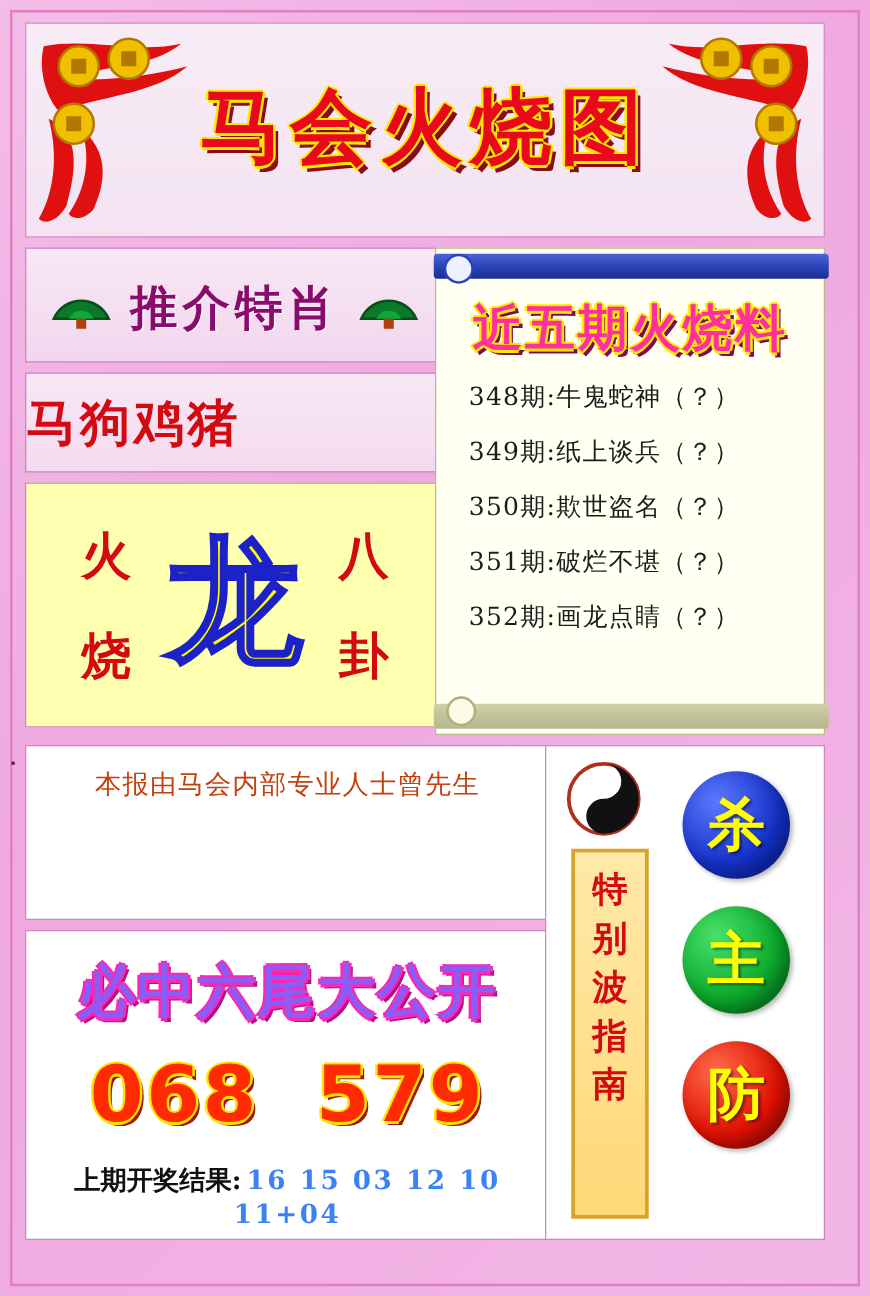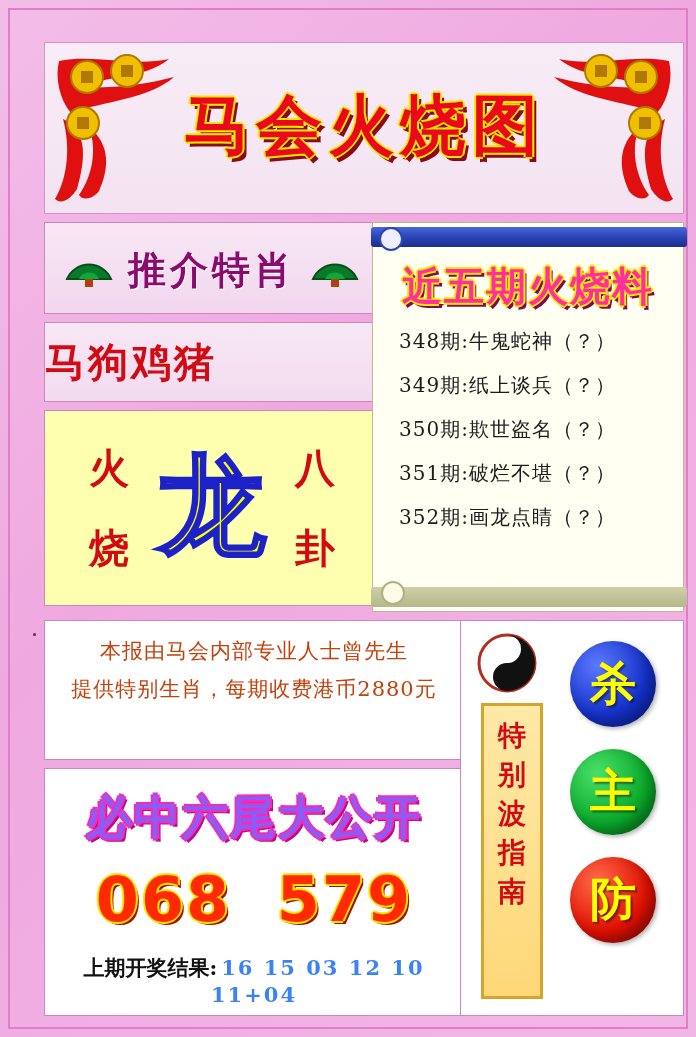"马会火烧图" .page { padding: 30px -> 6px }
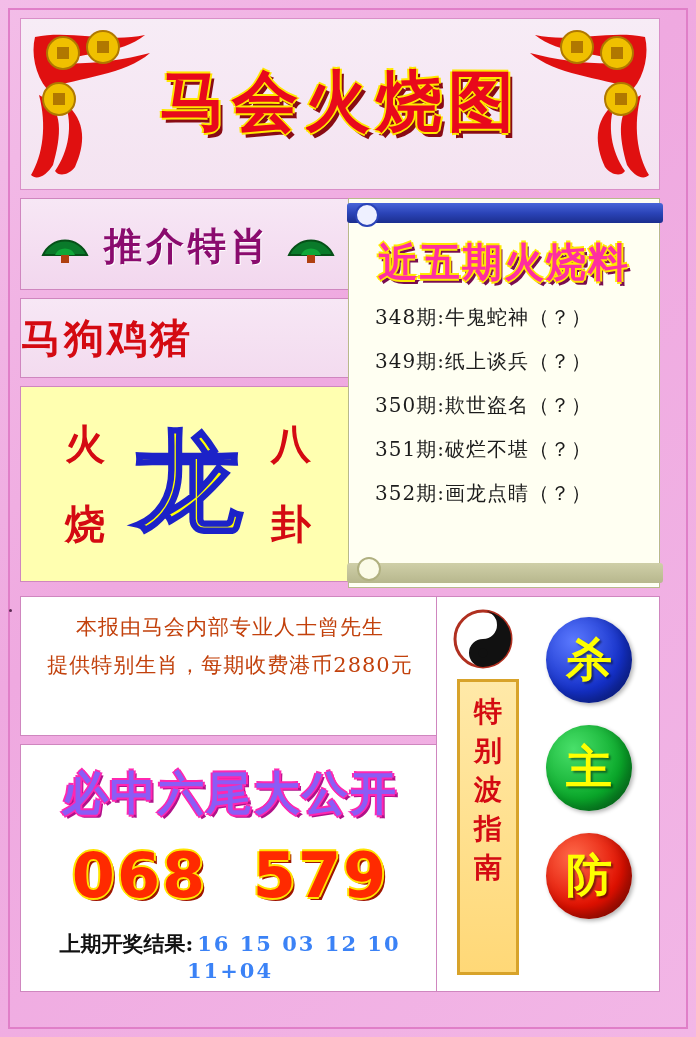"提供特别生肖，每期收费港币2880元" p { html: <p>提供特别生肖，每期收费港币2880元</p> -> none }
